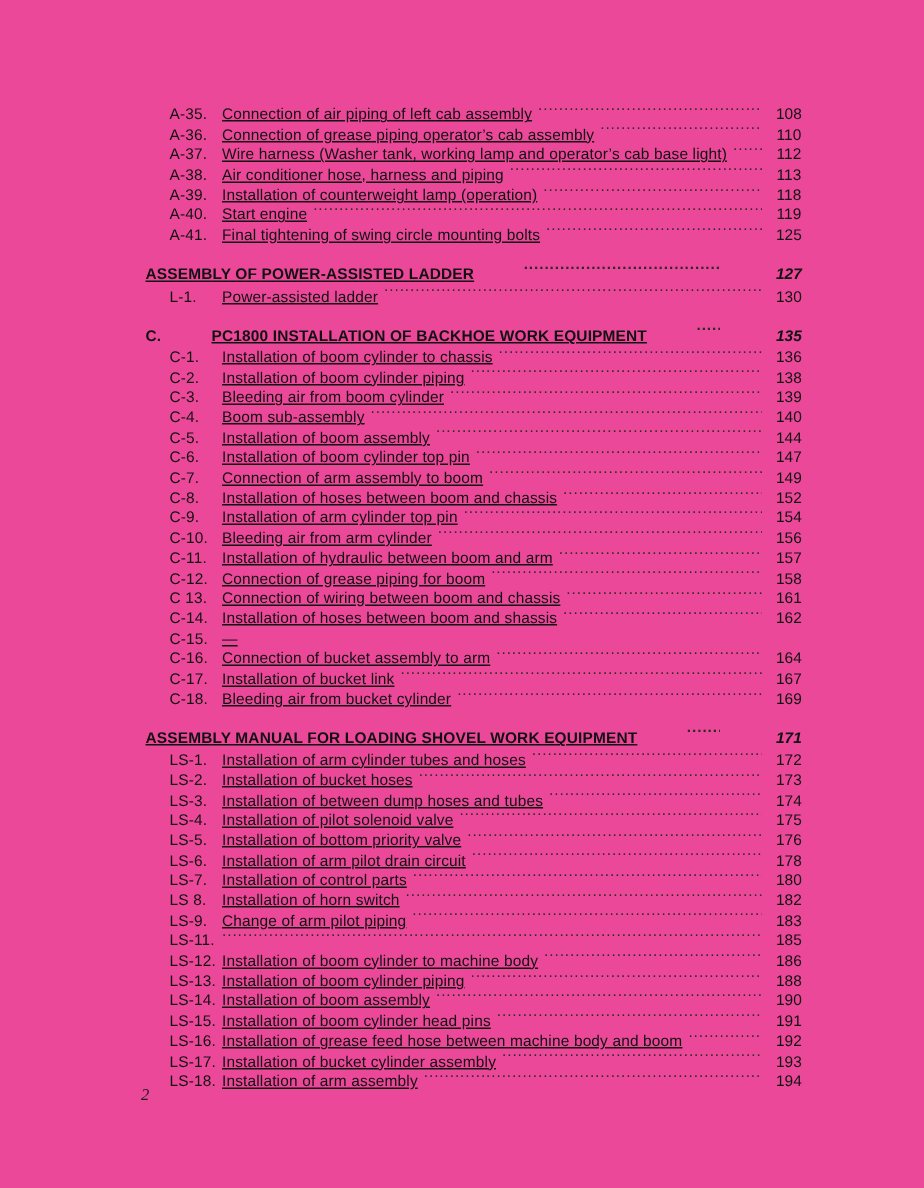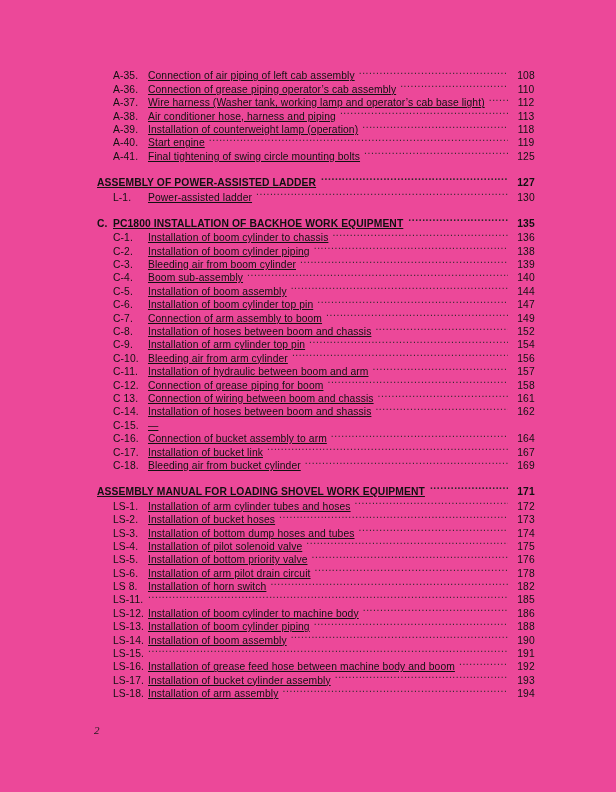"ASSEMBLY OF POWER-ASSISTED LADDER" .row.section { gap: none -> 28px }
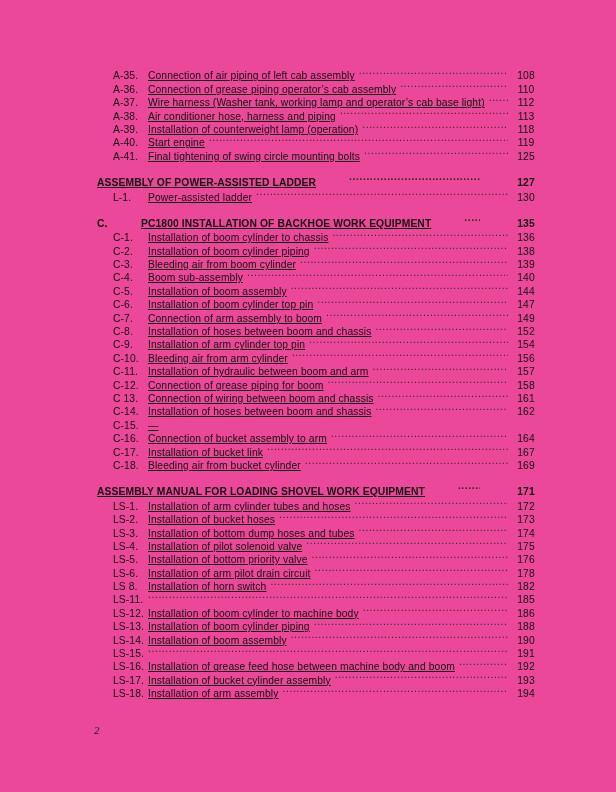"127" .row.section .pg { font-style: none -> italic }
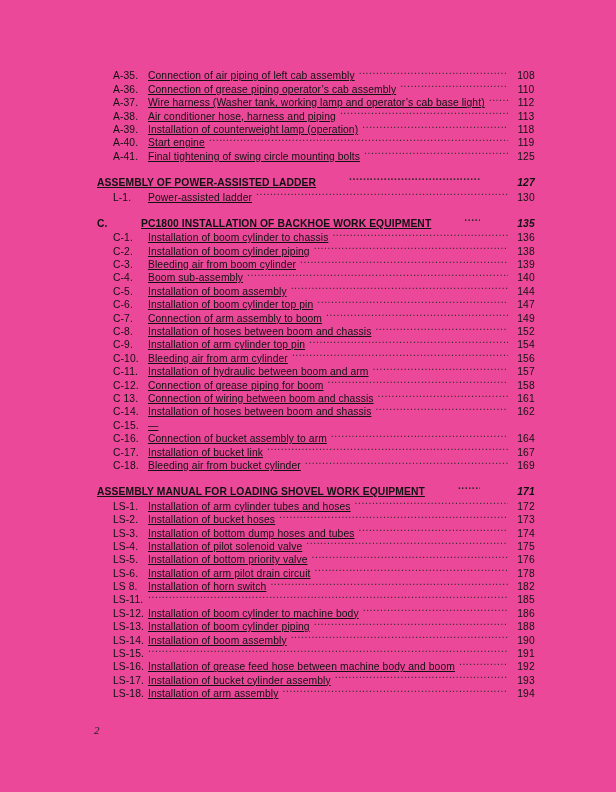"Installation of bottom dump hoses" span.title { text: bottom -> between }
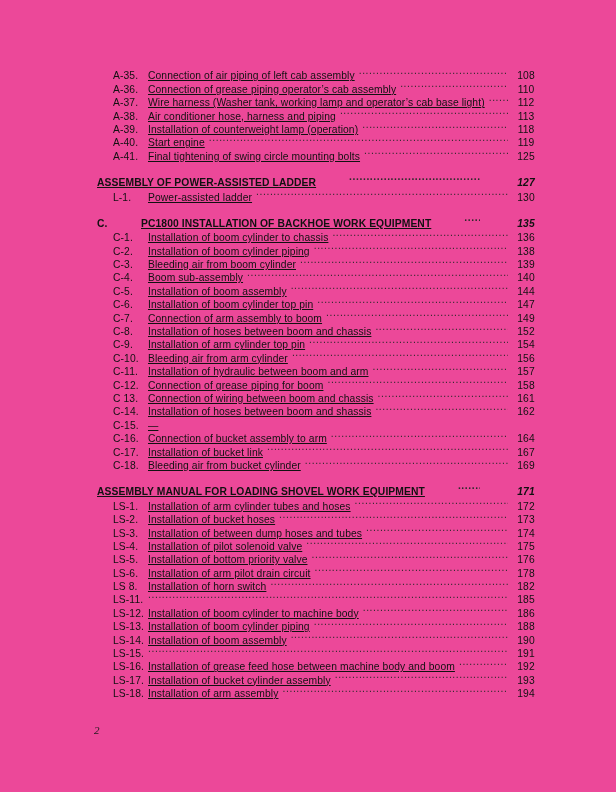"LS-7." div.row { html: none -> <div> <span>LS-7.</span> <span>Installation of control parts</span> <span></span> <span>180</span> </div> }
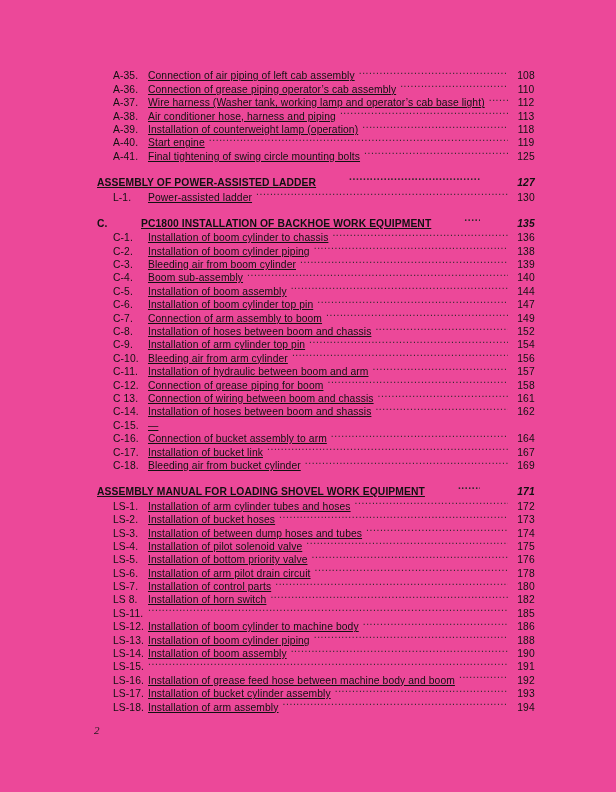"LS-9." div.row { html: none -> <div> <span>LS-9.</span> <span>Change of arm pilot piping</span> <span></span> <span>183</span> </div> }
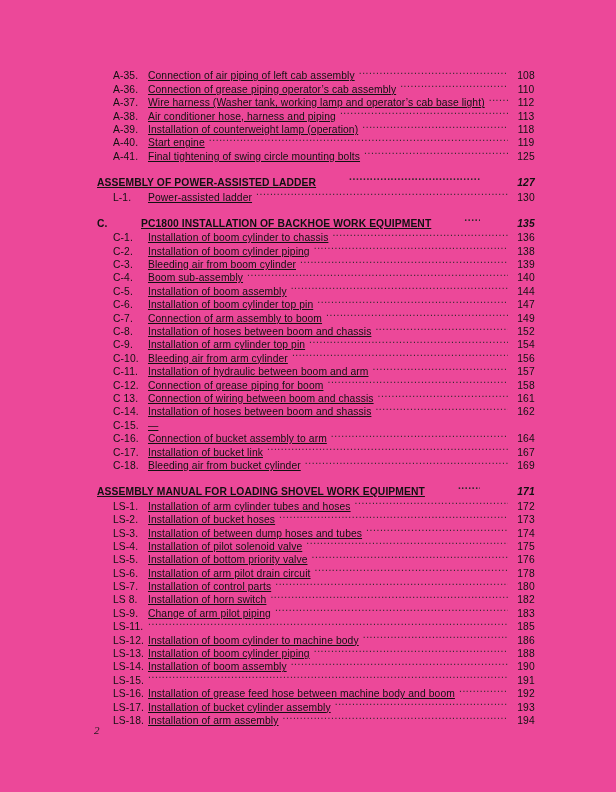"Installation of boom cylinder head" span.title { html: none -> <span>Installation of boom cylinder head pins</span> }
